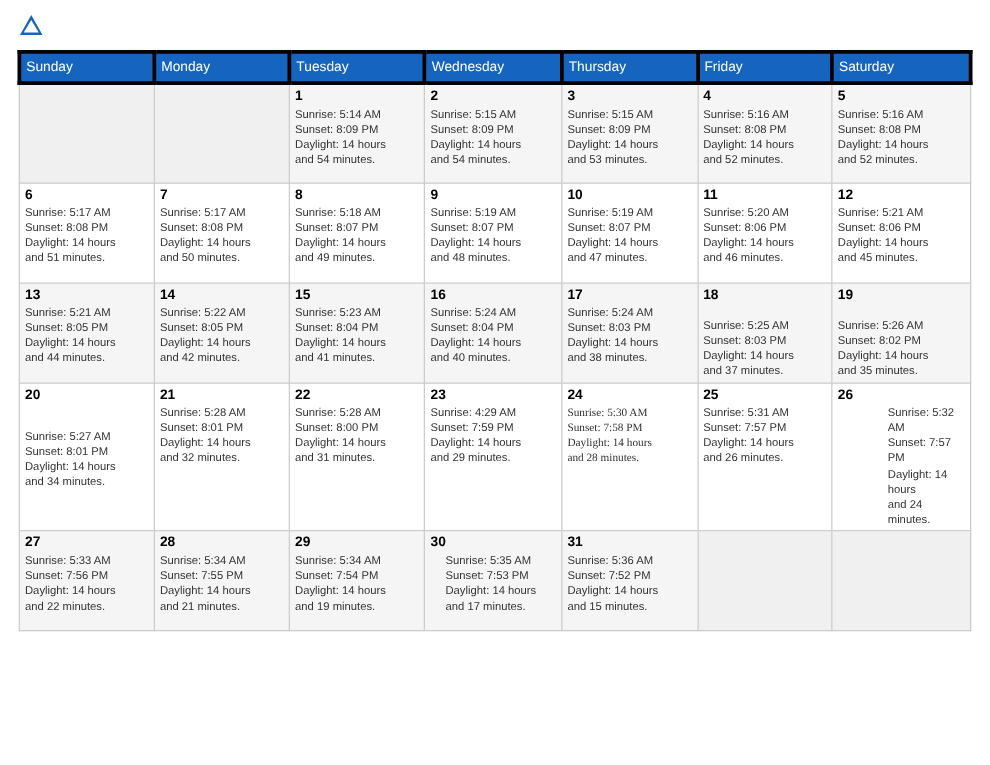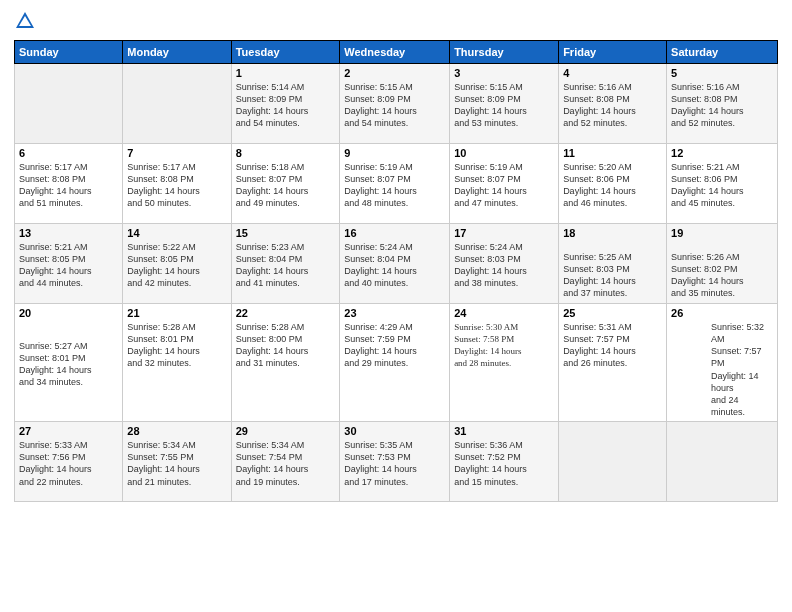"Sunday" .calendar th { border: 1px solid #000000 -> 3px solid #000000; font-weight: bold -> normal }
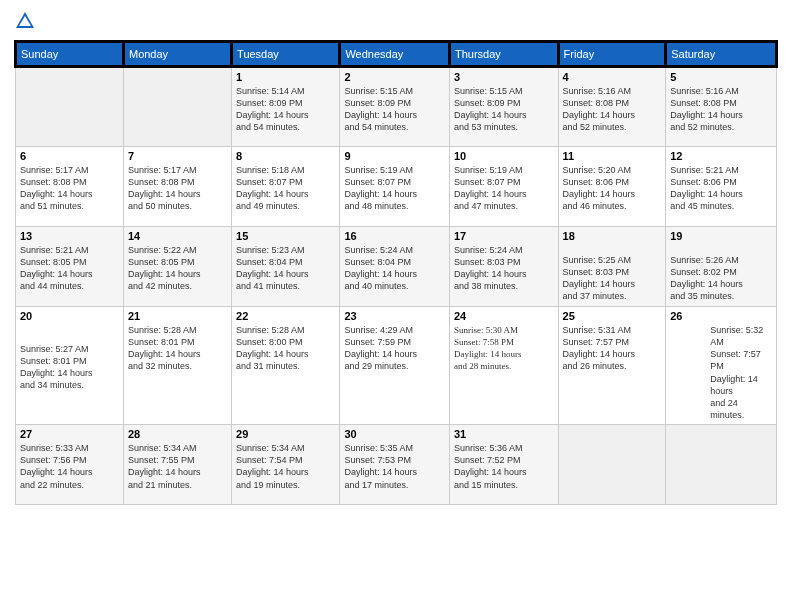"Sunrise: 5:35 AM" div.cell-text { margin-left: none -> 12px }
